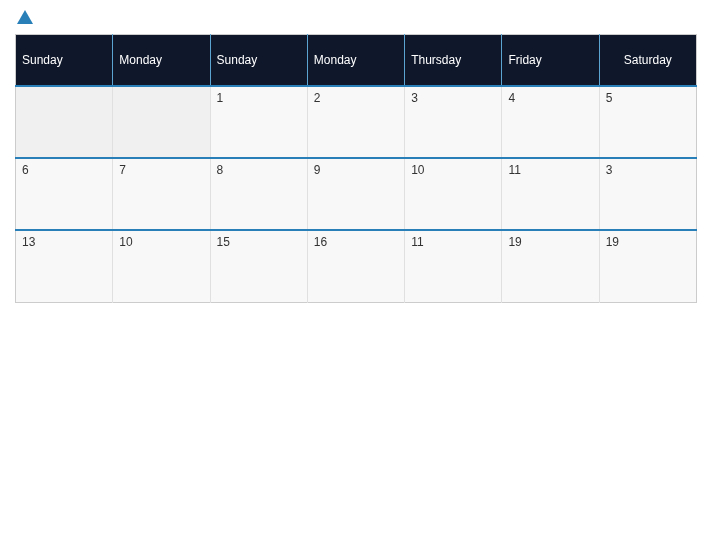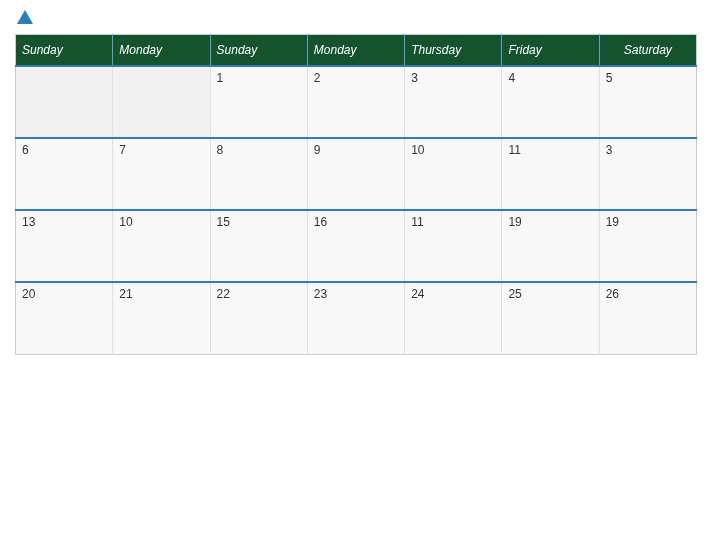"Sunday" .calendar thead tr th { background: #14532d -> #0f172a; font-style: italic -> none; padding: 8px 6px -> 18px 6px }
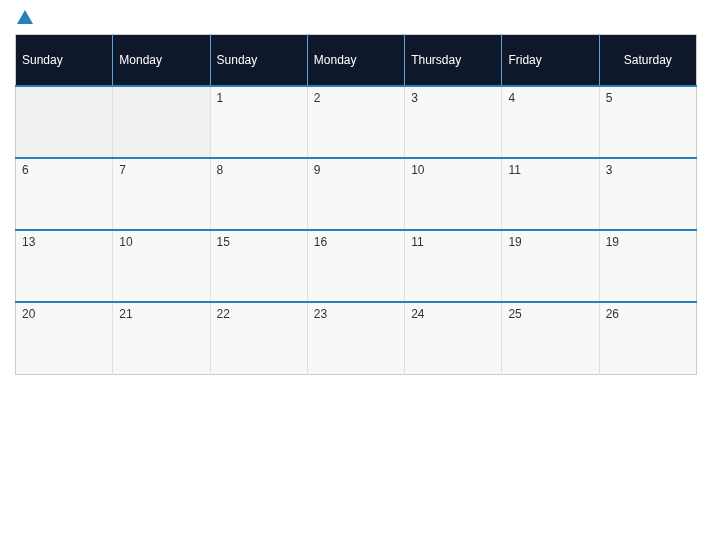"20" tr { html: <tr> <td><span>20</span></td> <td><span>21</span></td> <td><span>22</span></td> <td><span>23</span></td> <td><span>24</span></td> <td><span>25</span></td> <td><span>26</span></td> </tr> -> none }
